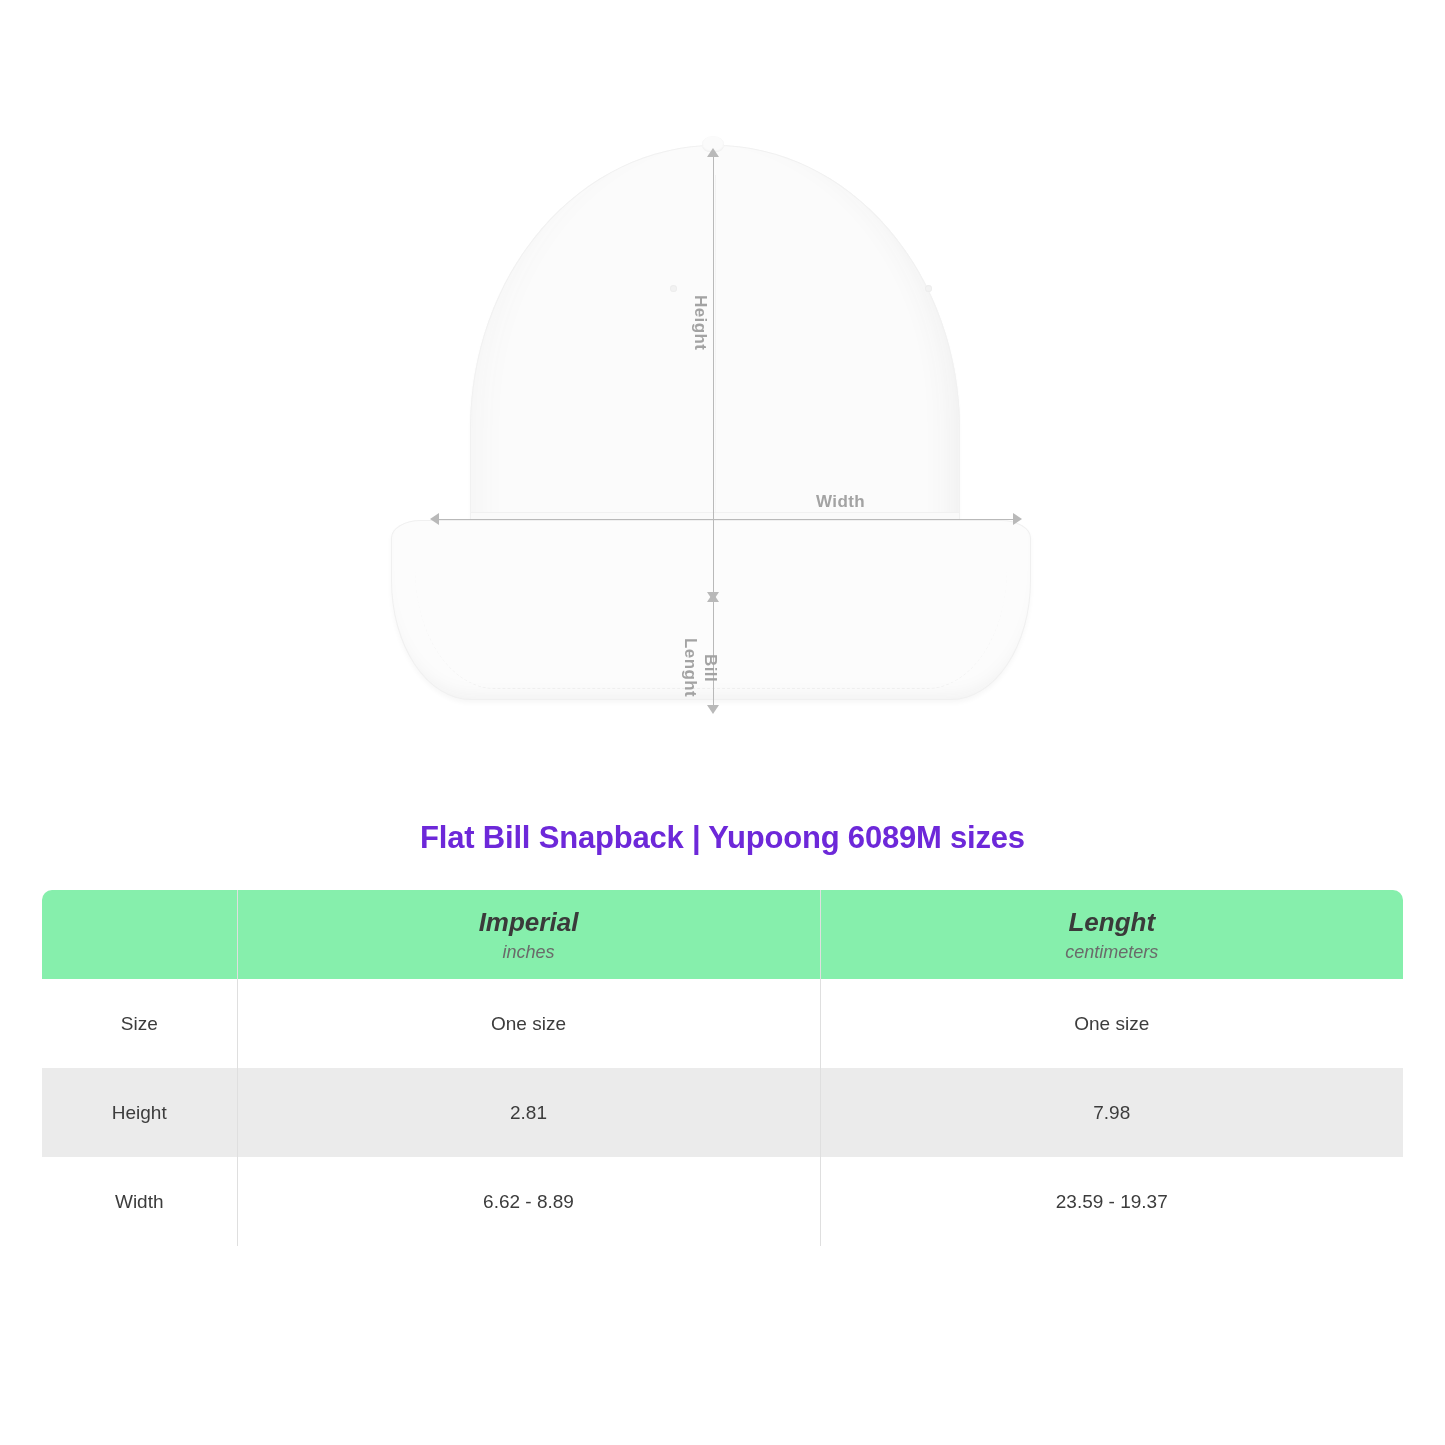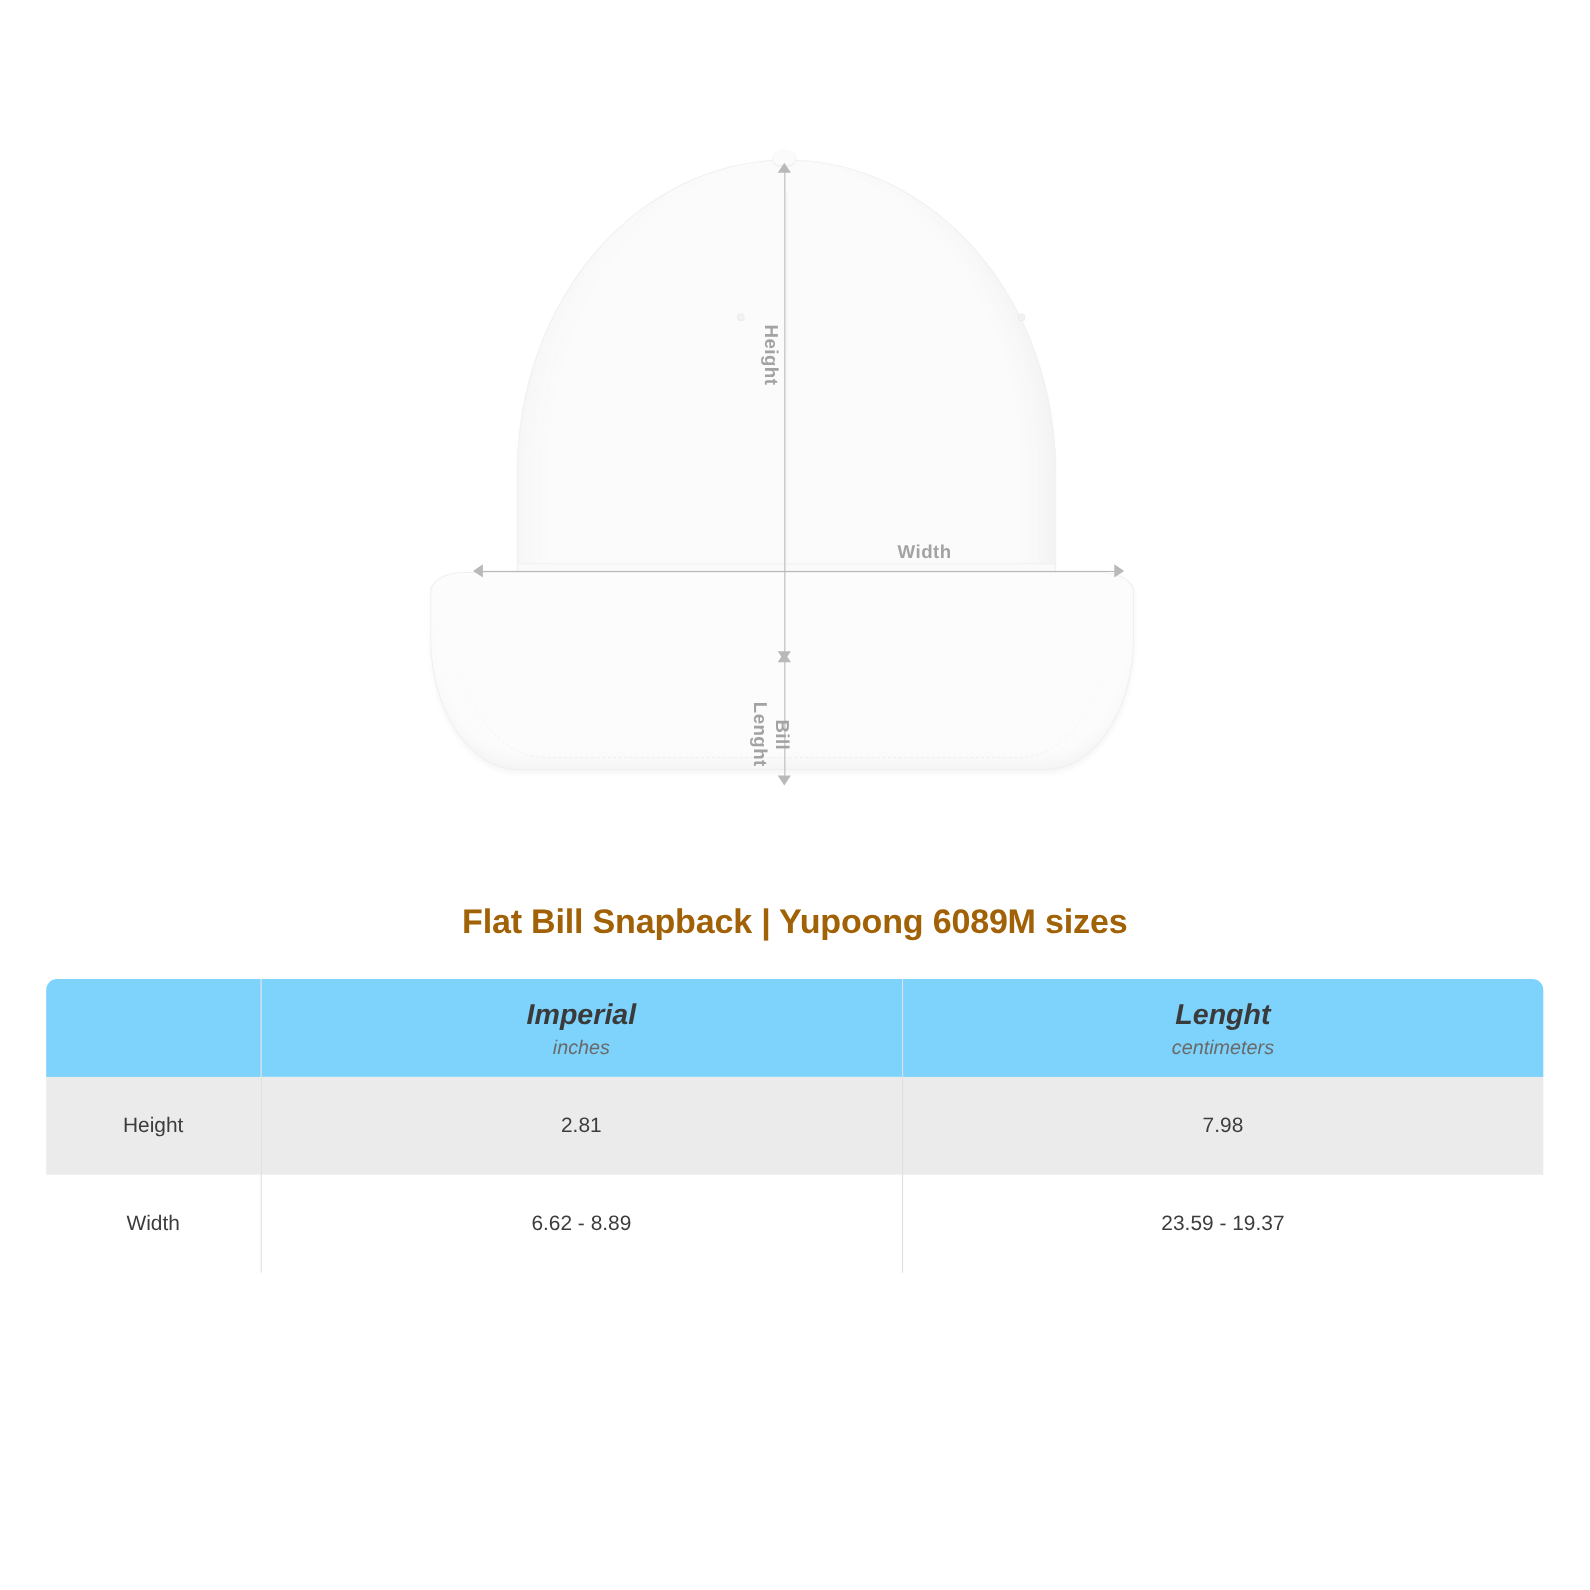"Flat Bill Snapback | Yupoong" .chart-title { color: #a16207 -> #6d28d9 }
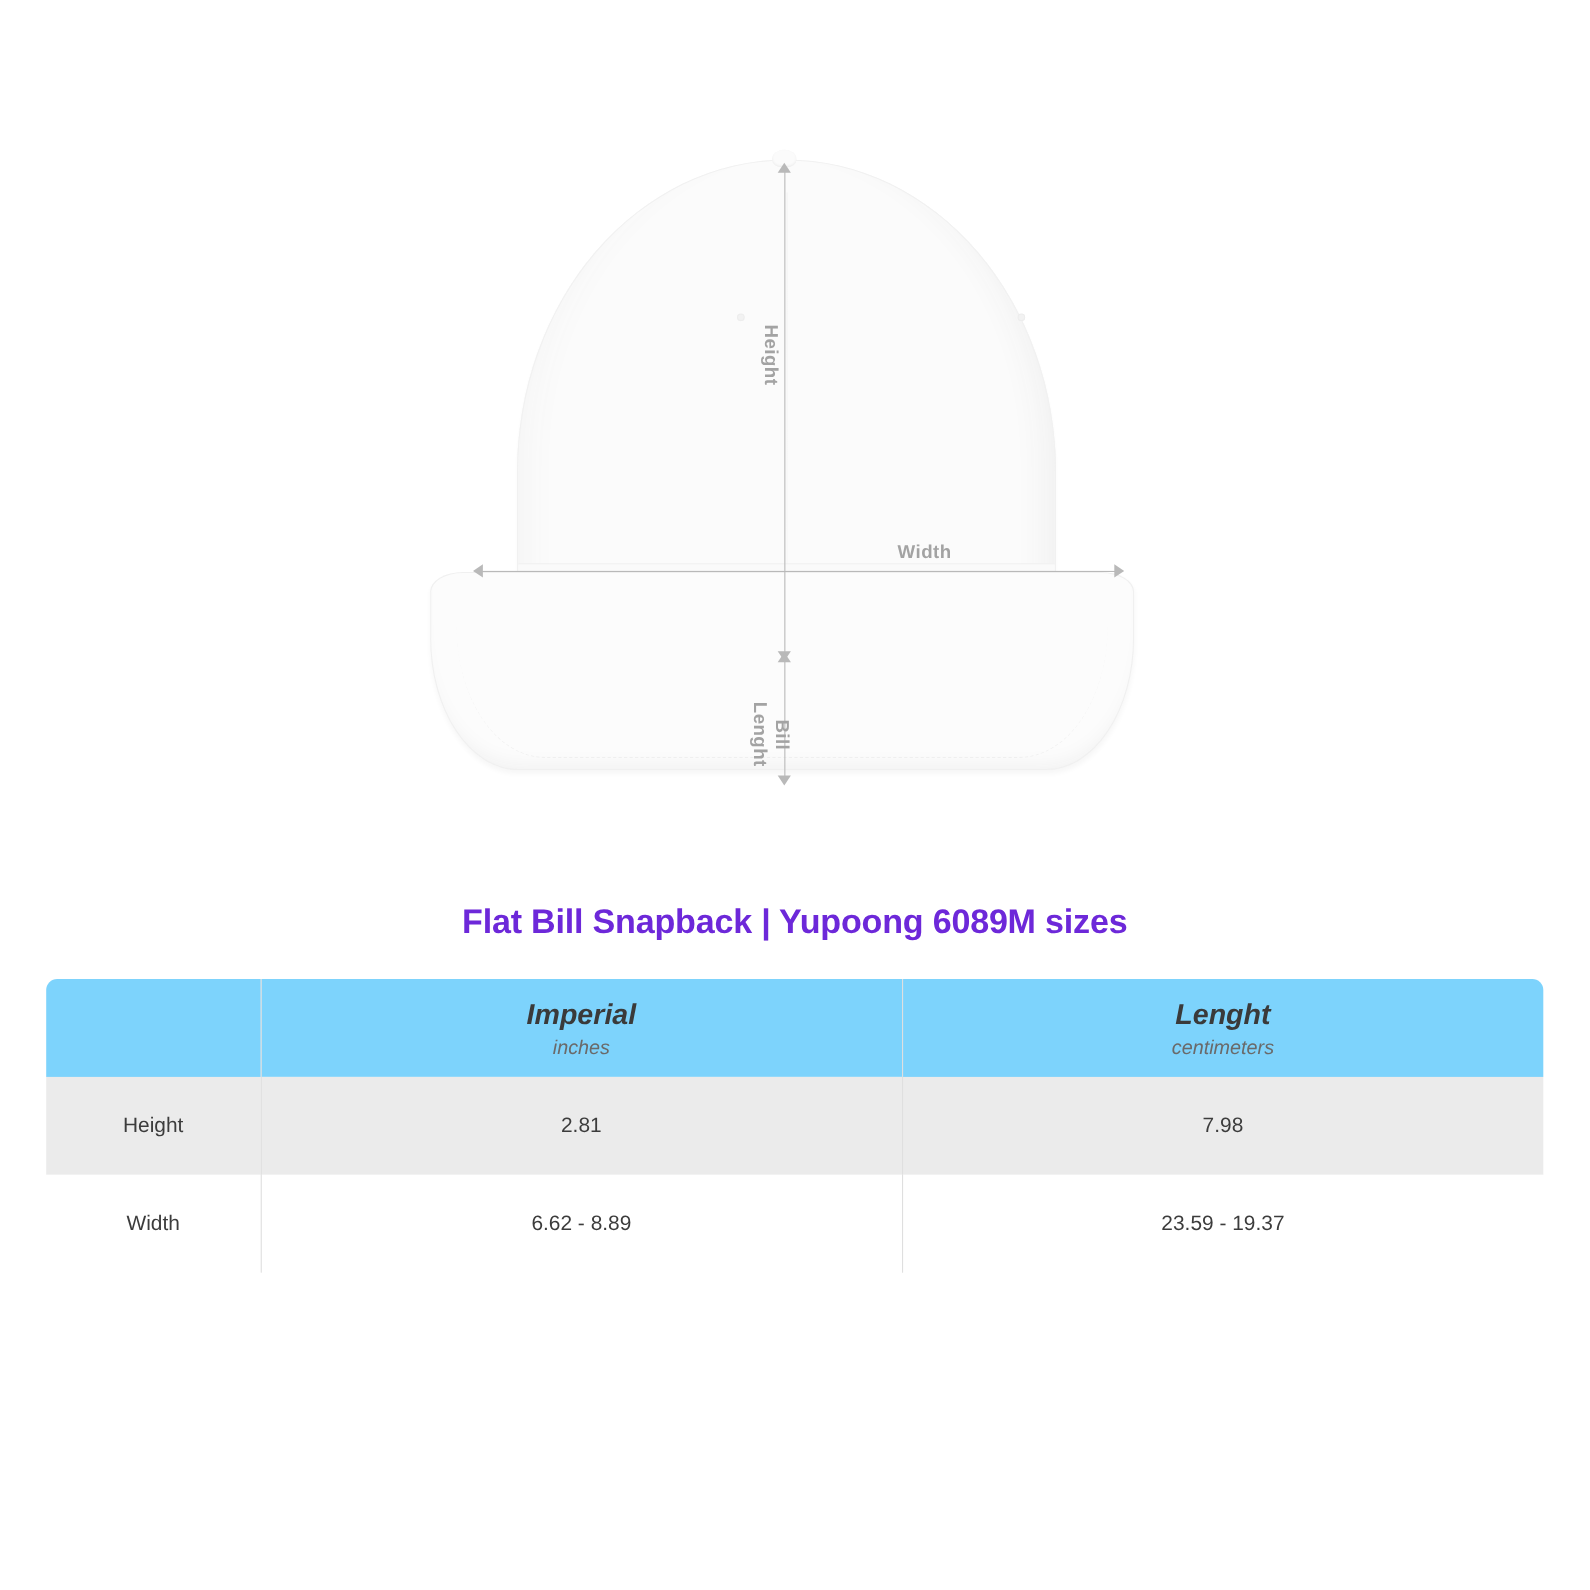"Imperial" .unit-head td { background: #7dd3fc -> #86efac }
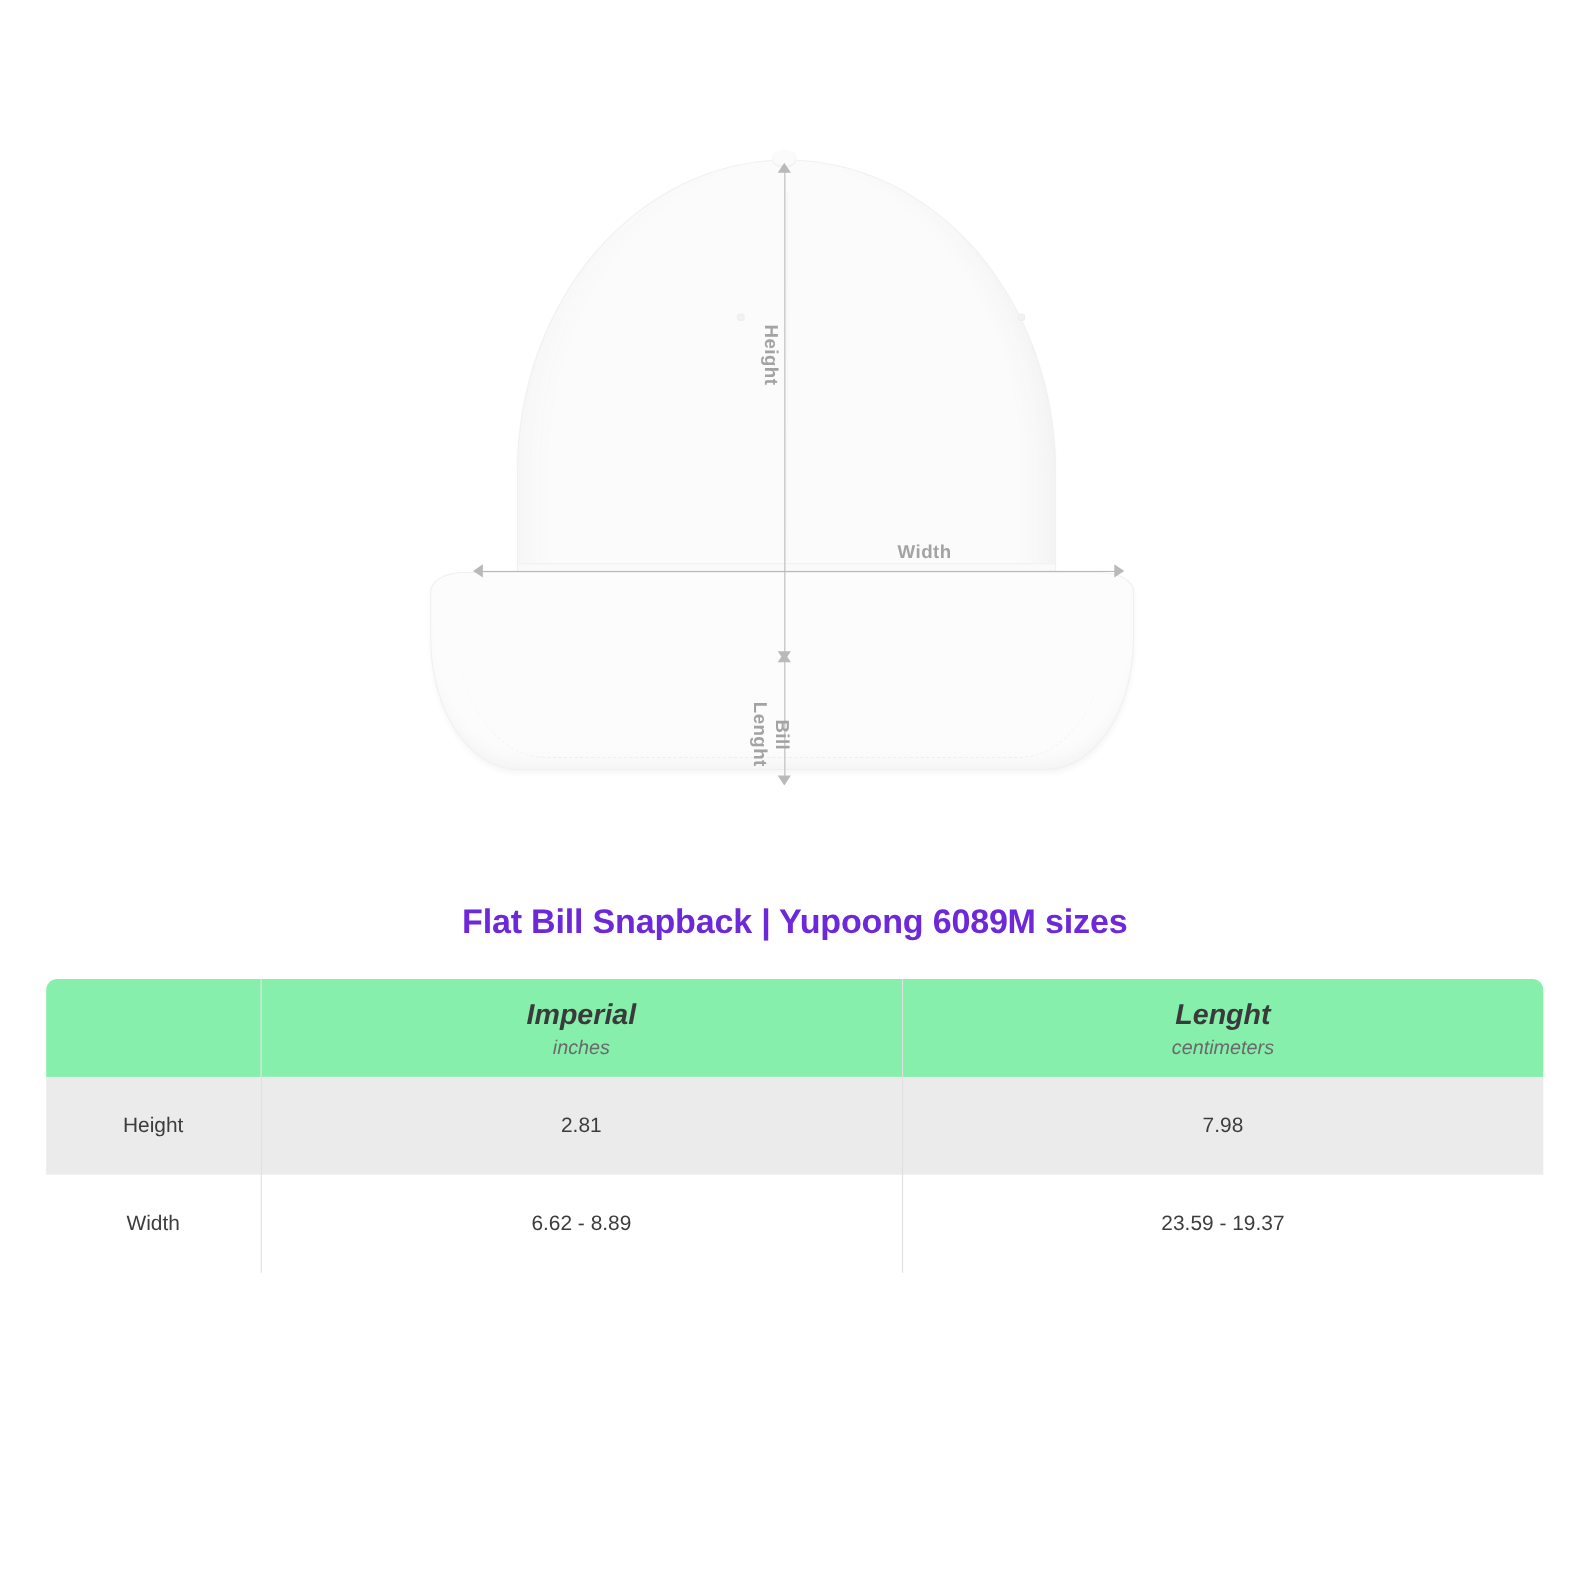"Size" tr.row-odd { html: none -> <tr> <td>Size</td> <td>One size</td> <td>One size</td> </tr> }
